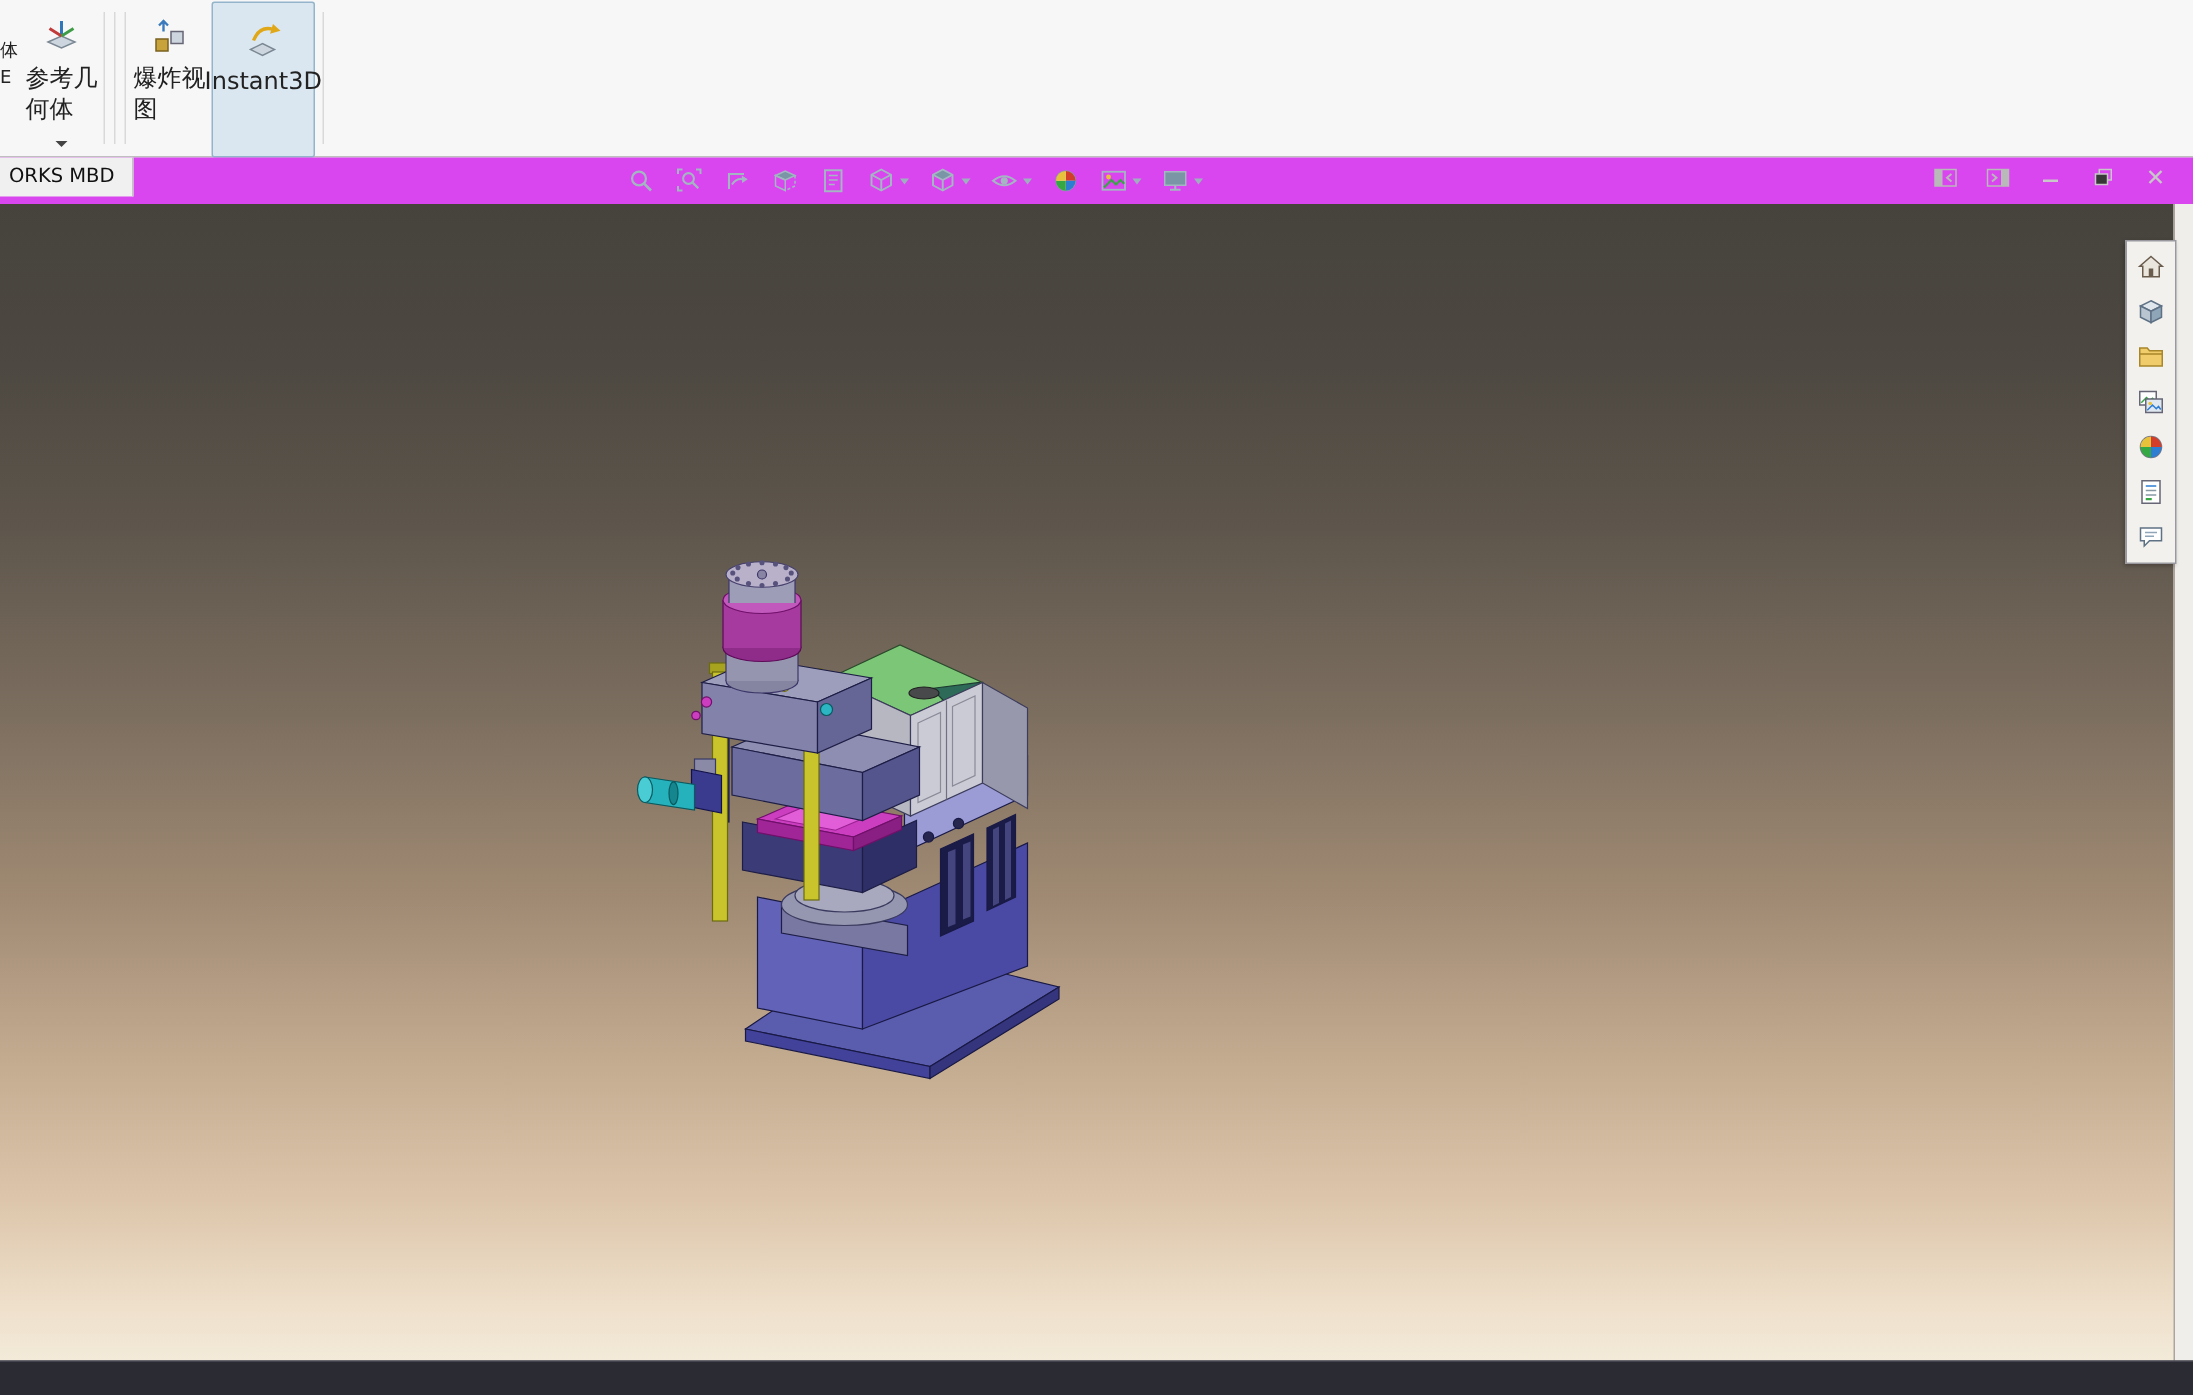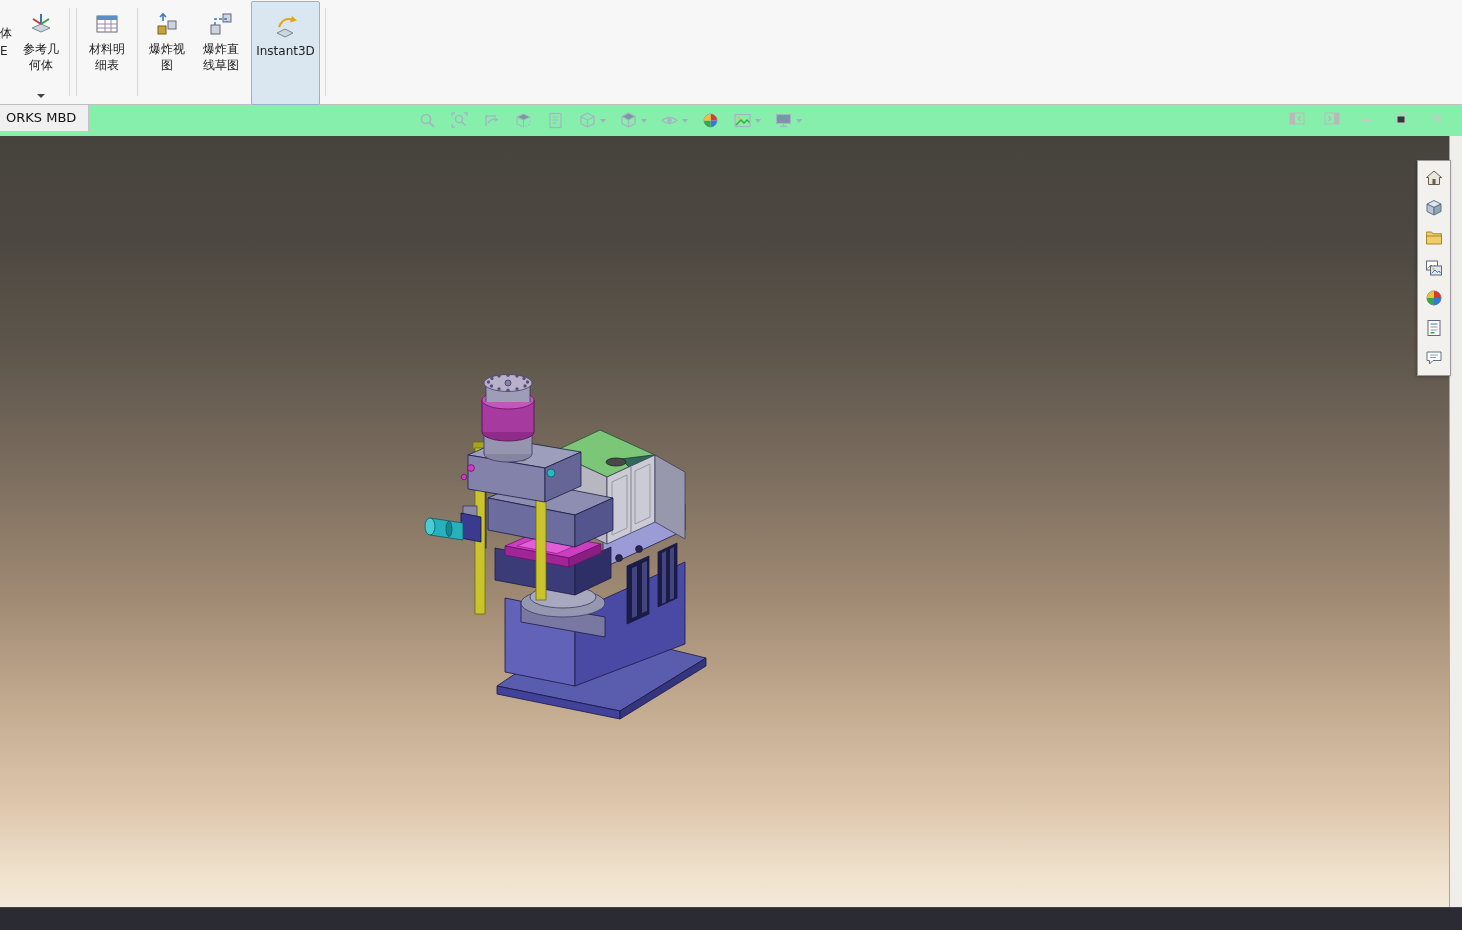"参考几" .rb-label { font-size: 12px -> 16px; text-align: center -> left }
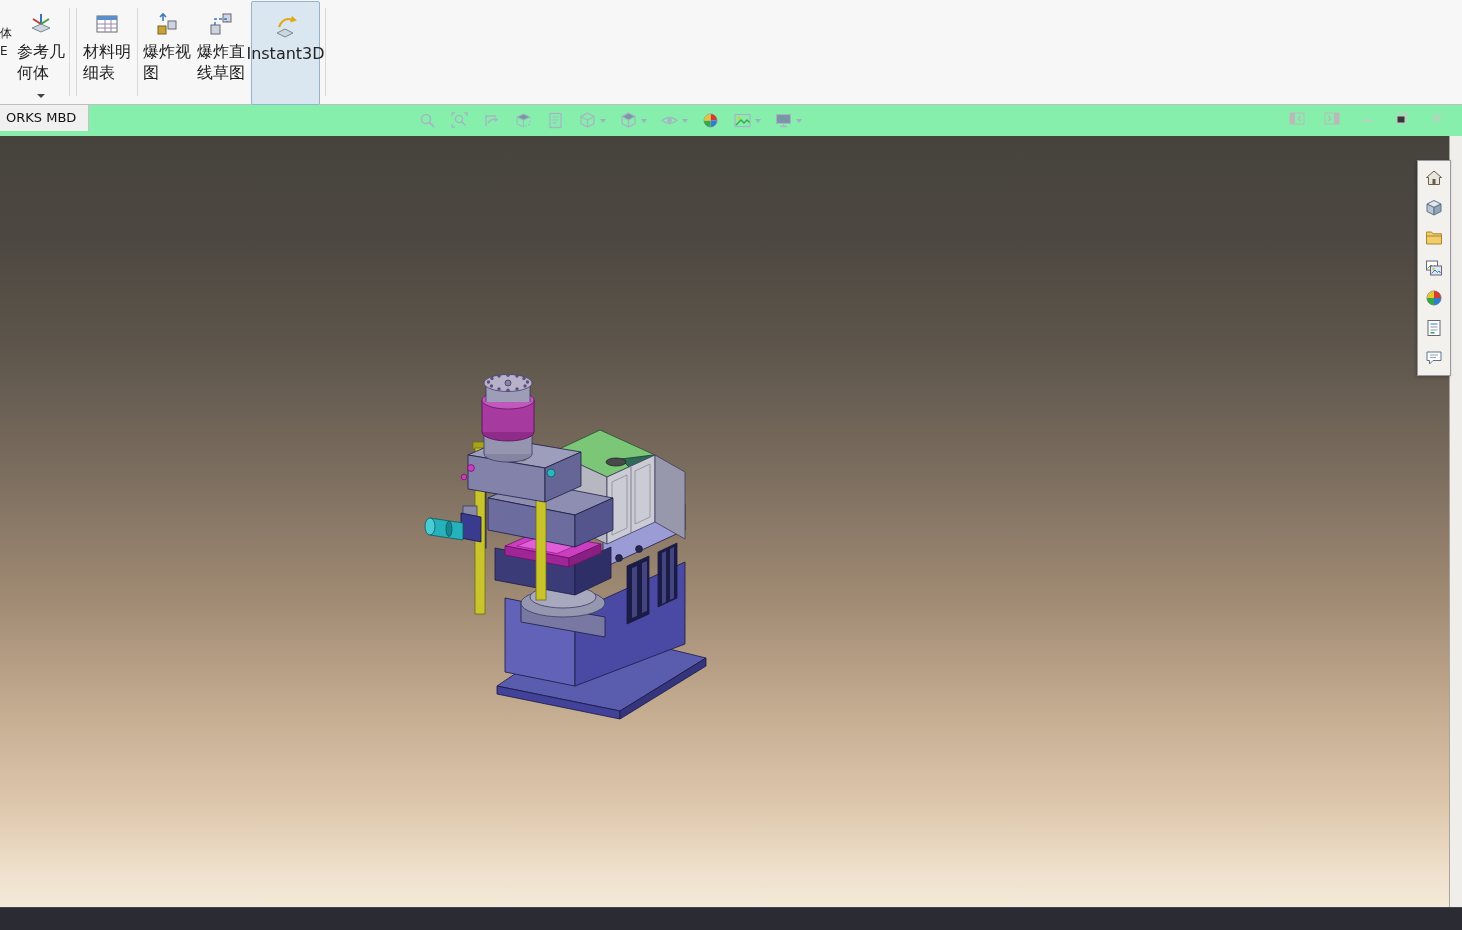"材料明" div.rb-btn { html: <div> <span> <svg> <rect></rect> <rect></rect> <line></line> <line></line> <line></line> <line></line> </svg> </span> <span>材料明 细表</span> </div> -> none }
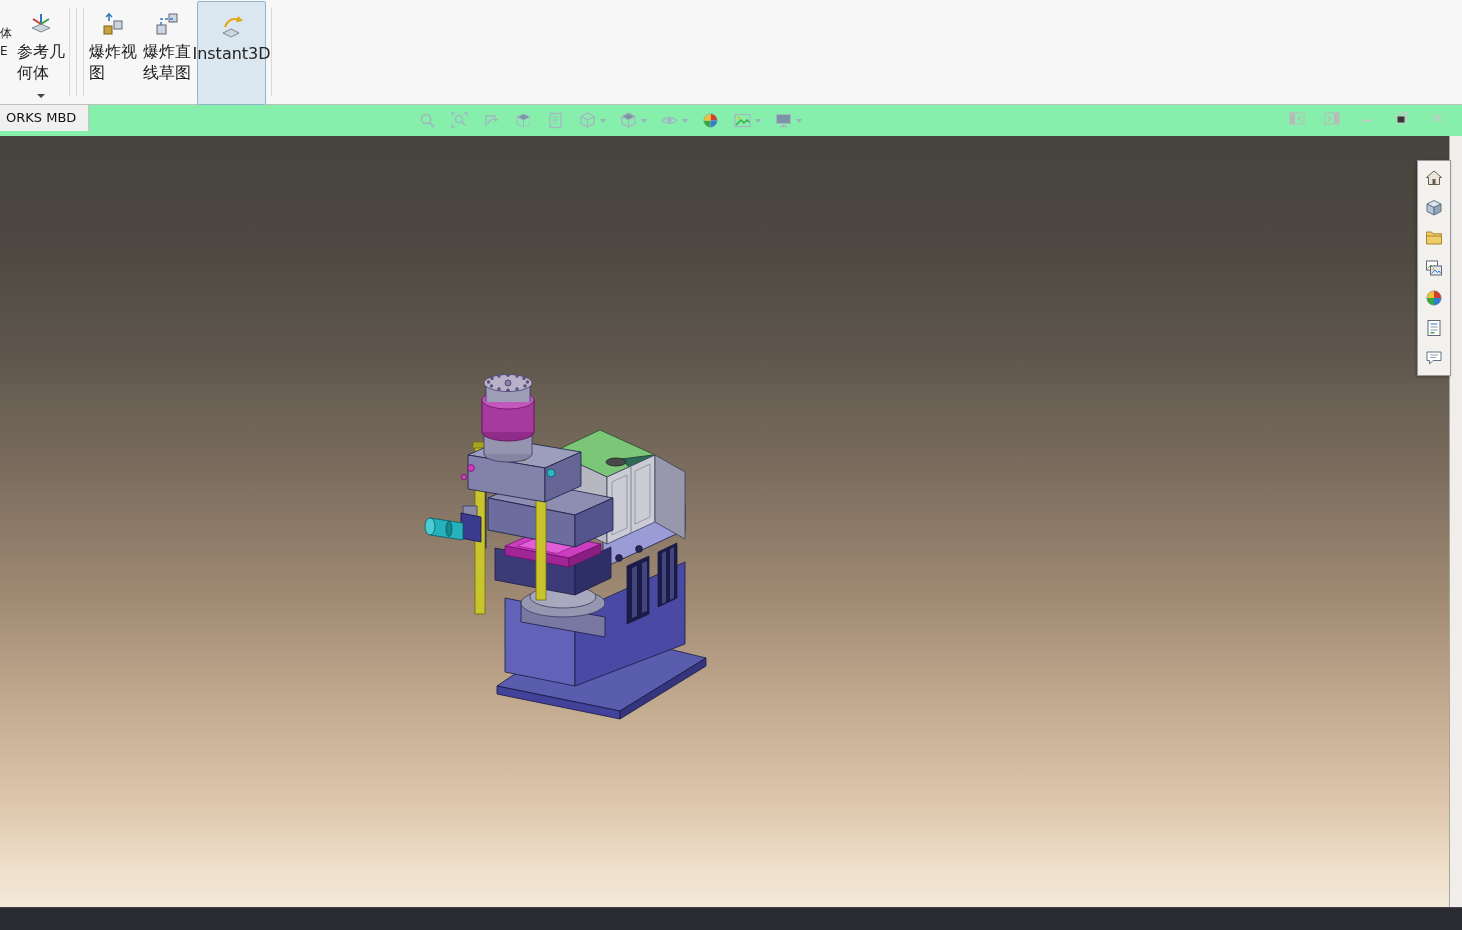"爆炸直" div.rb-btn { html: <div> <span> <svg> <rect></rect> <rect></rect> <path></path> </svg> </span> <span>爆炸直 线草图</span> </div> -> none }
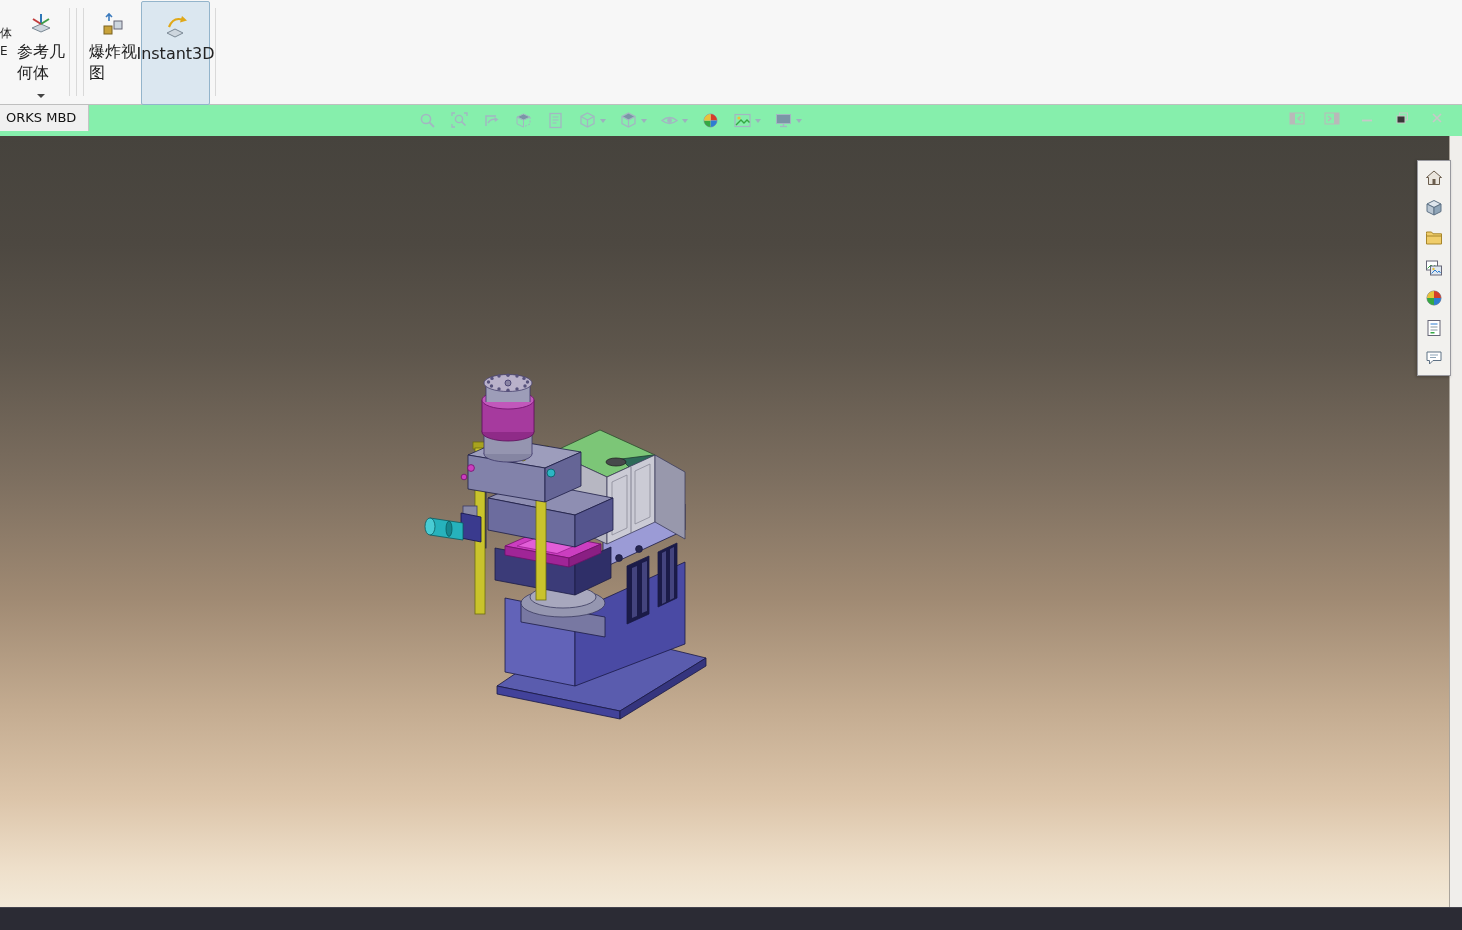"ORKS MBD" #topbar { background: #86efac -> #d946ef }
